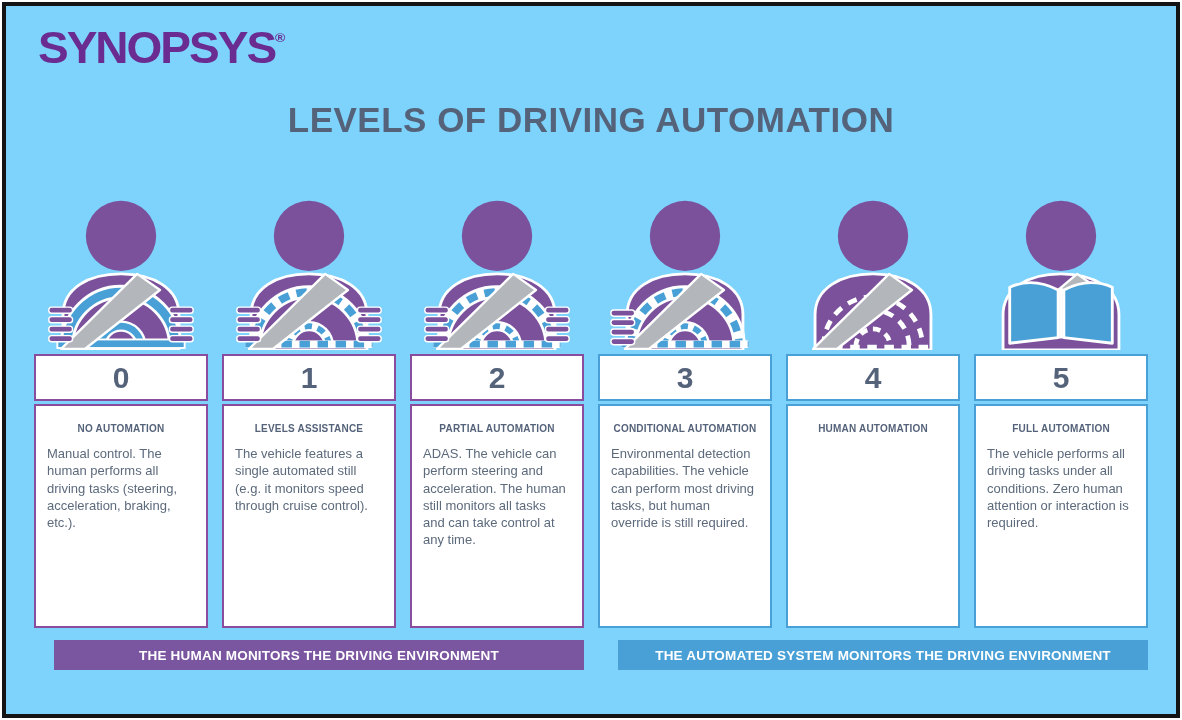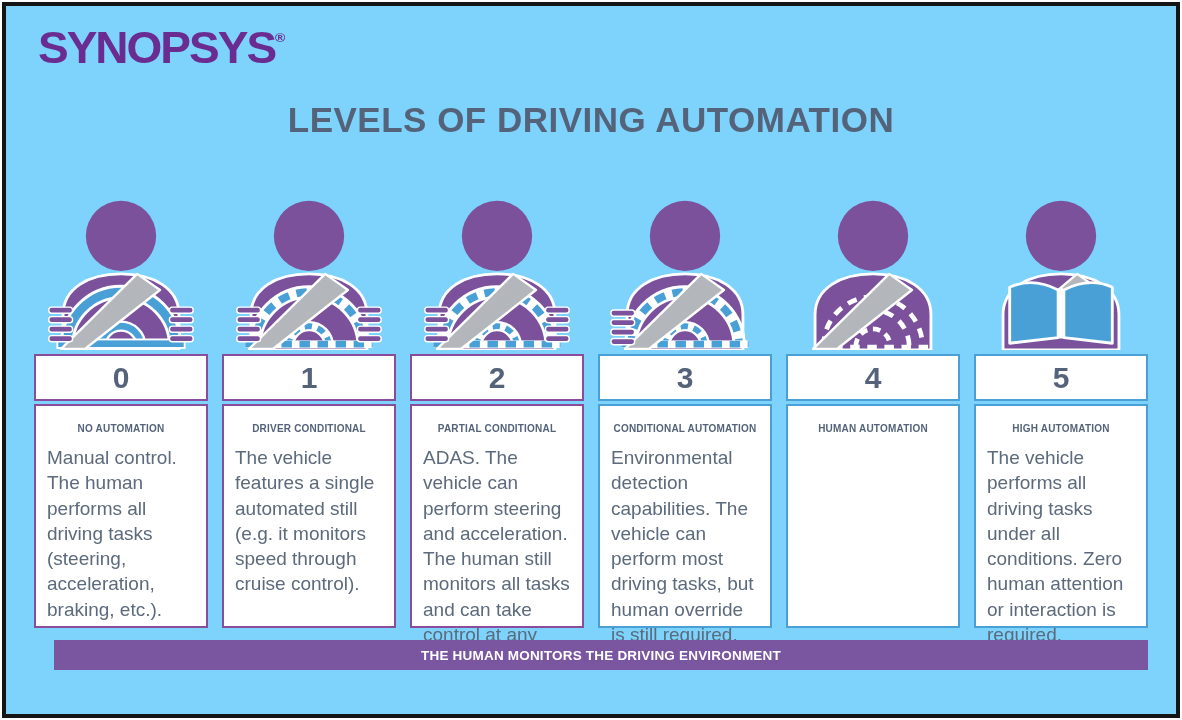"DRIVER CONDITIONAL" h3 { text: DRIVER CONDITIONAL -> LEVELS ASSISTANCE }
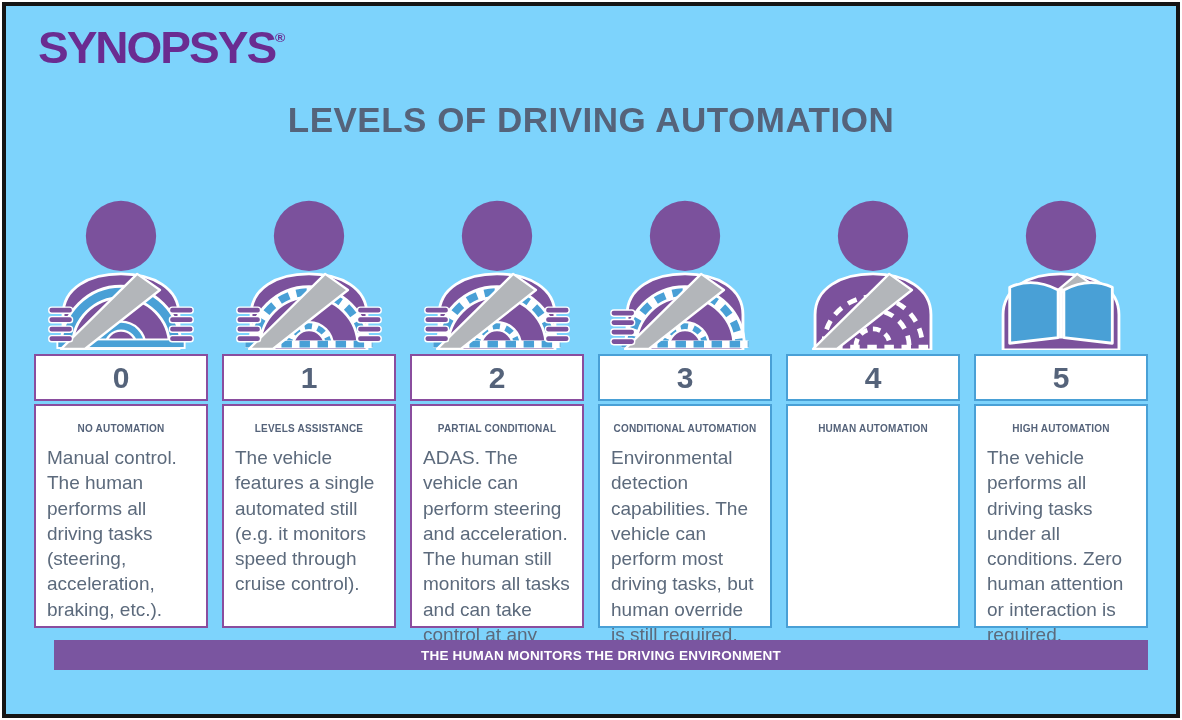"PARTIAL CONDITIONAL" h3 { text: CONDITIONAL -> AUTOMATION }
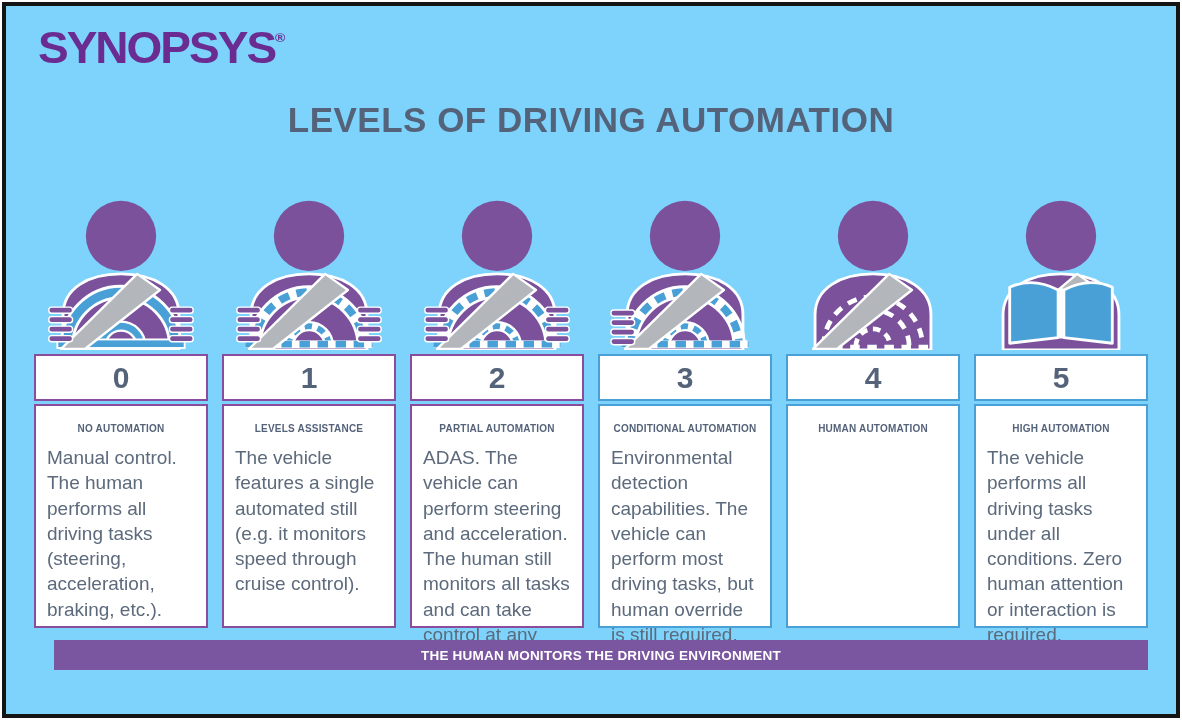"HIGH AUTOMATION" h3 { text: HIGH -> FULL }
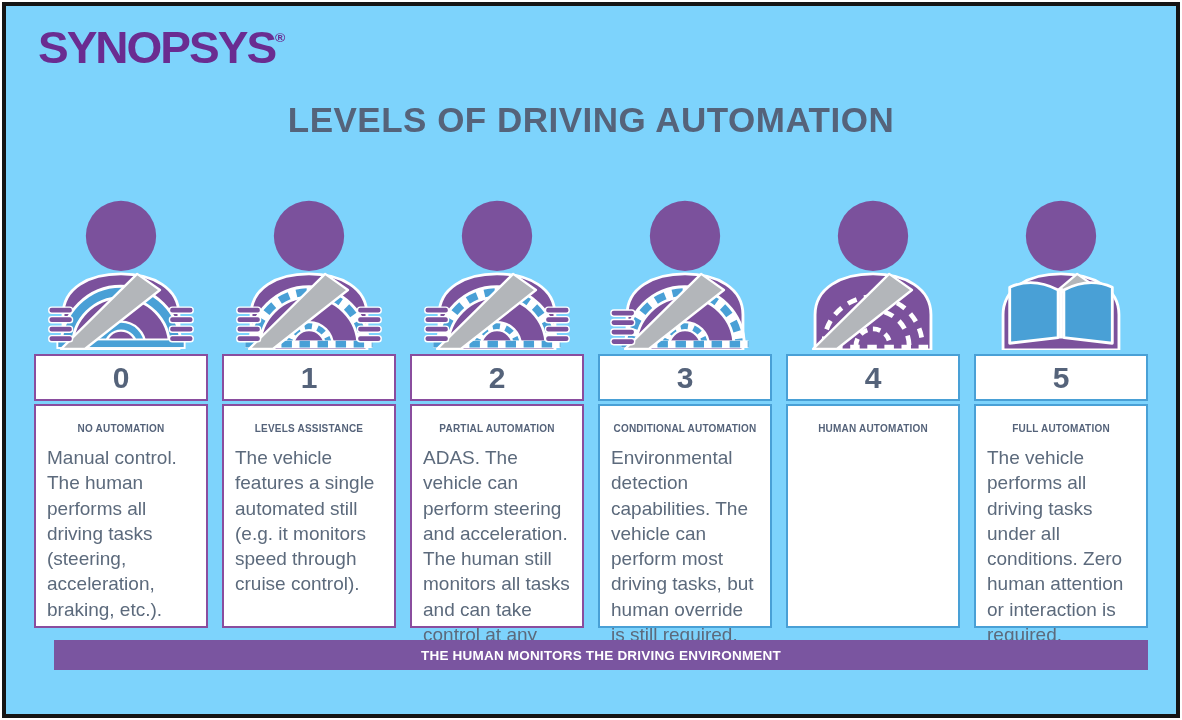"Manual control. The human performs" .card-body p { font-size: 19px -> 13px }
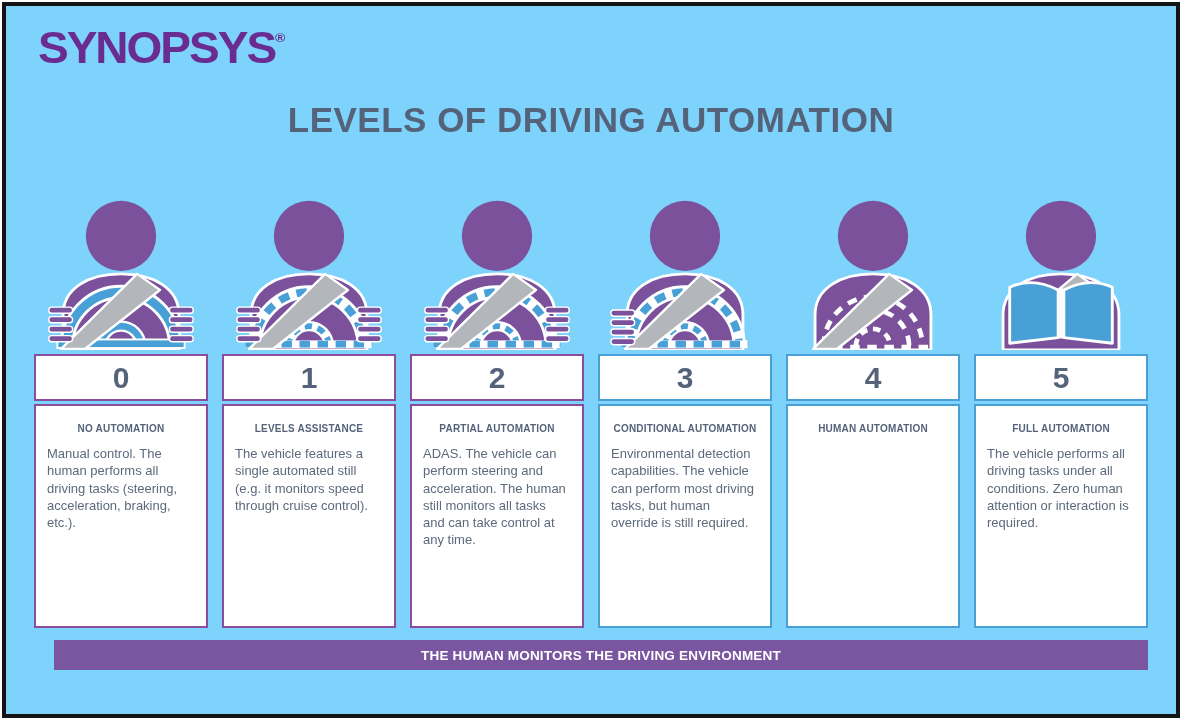"THE AUTOMATED SYSTEM MONITORS THE" div.banner { html: none -> <div>THE AUTOMATED SYSTEM MONITORS THE DRIVING ENVIRONMENT</div> }
